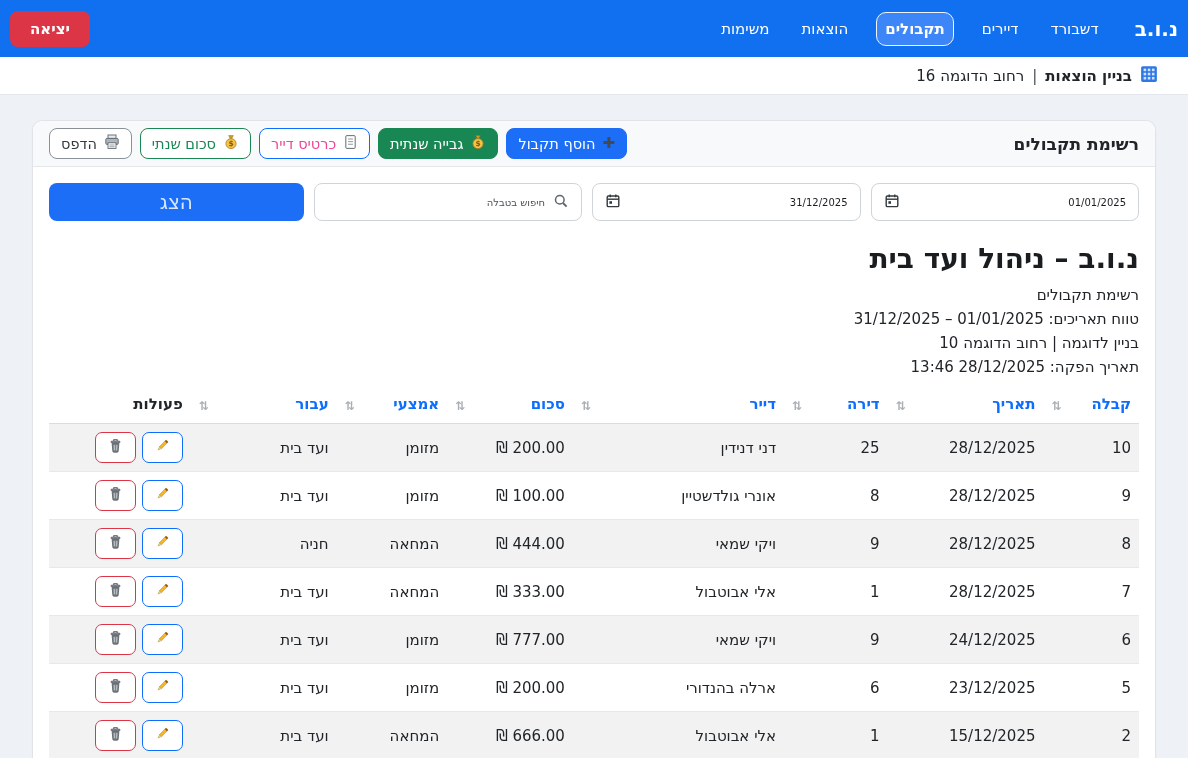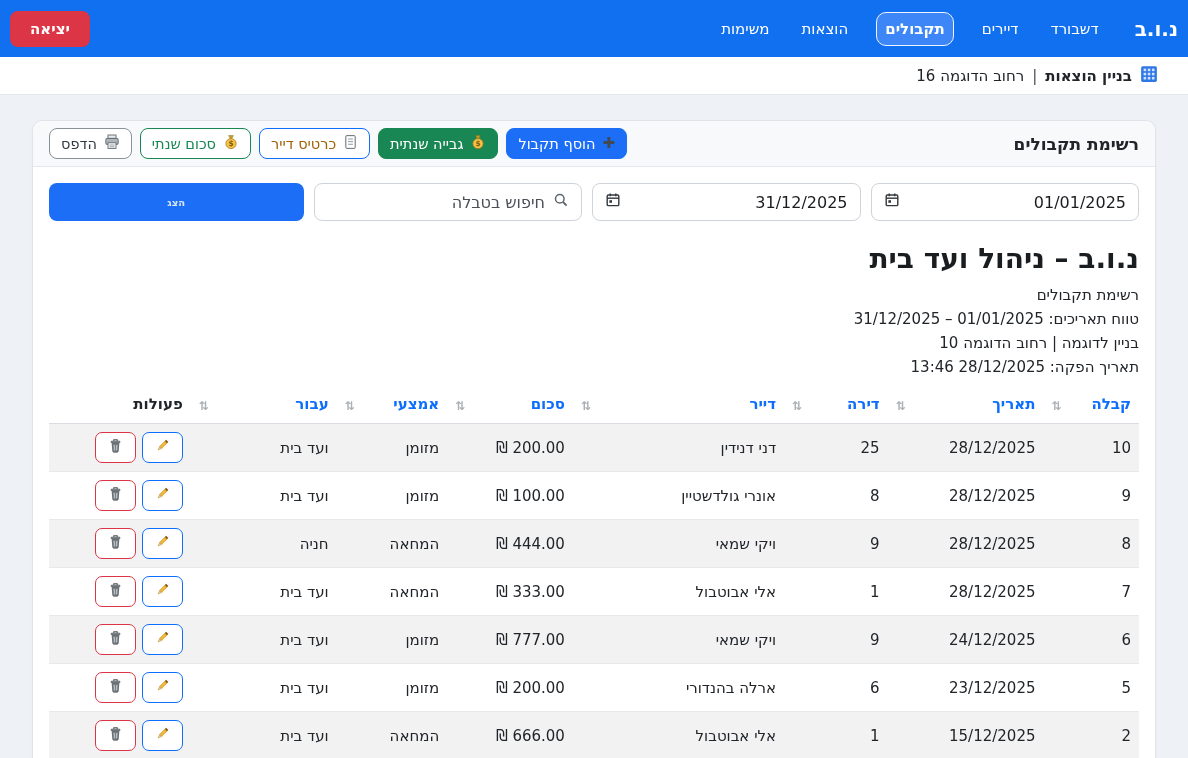"כרטיס דייר" .btn-outline-blue { color: #a16207 -> #ec4899 }
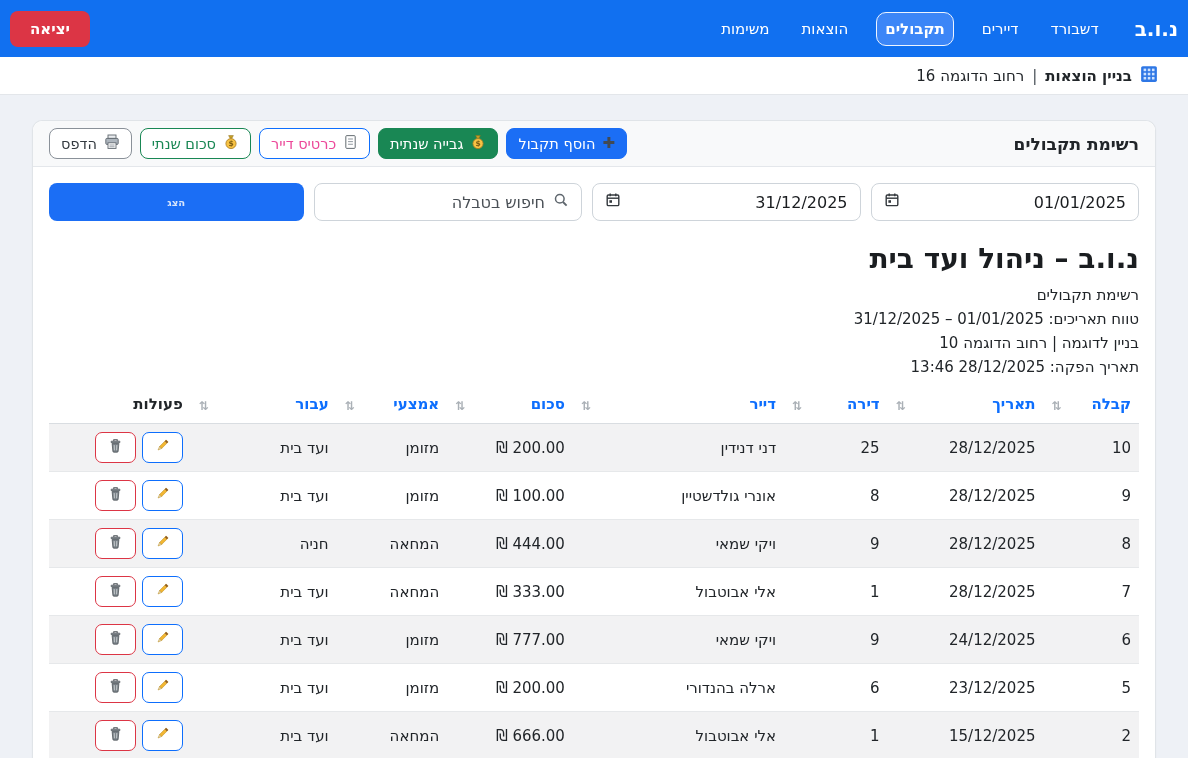"הצג" .show-btn { font-size: 10px -> 20px; font-weight: bold -> none }
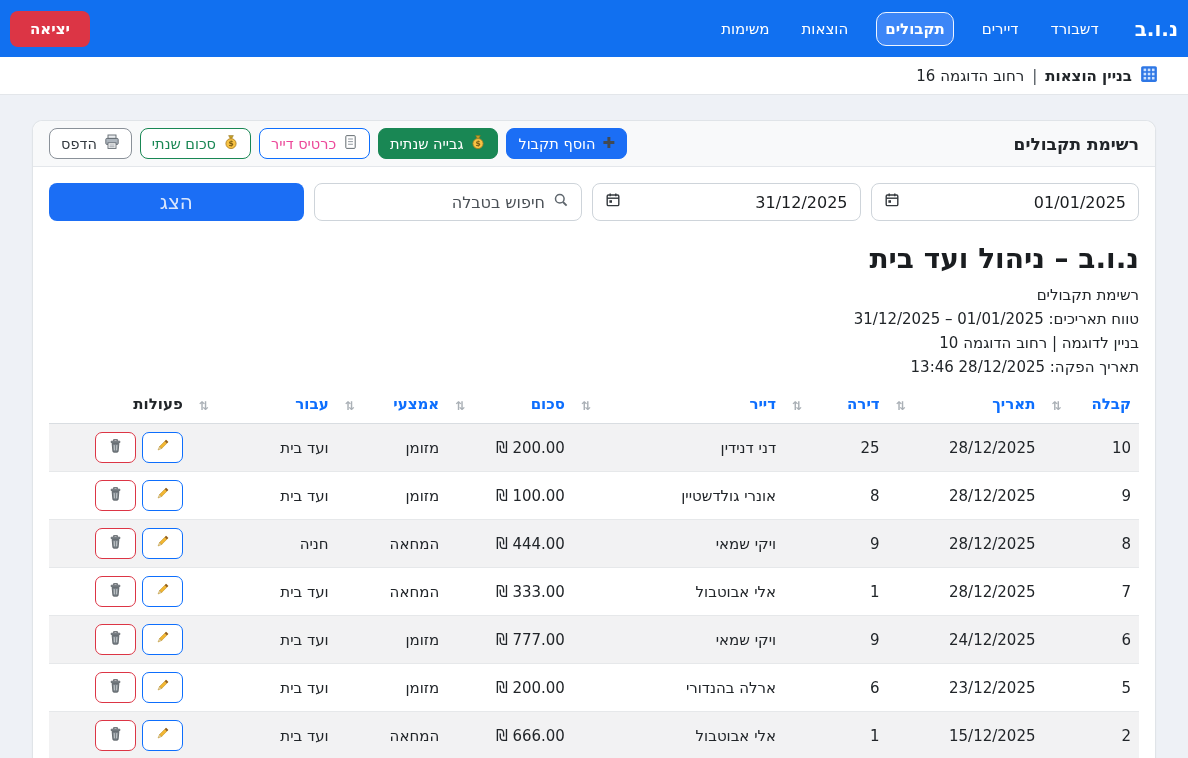"חיפוש בטבלה" .fake-input { font-size: 16px -> 10px }
